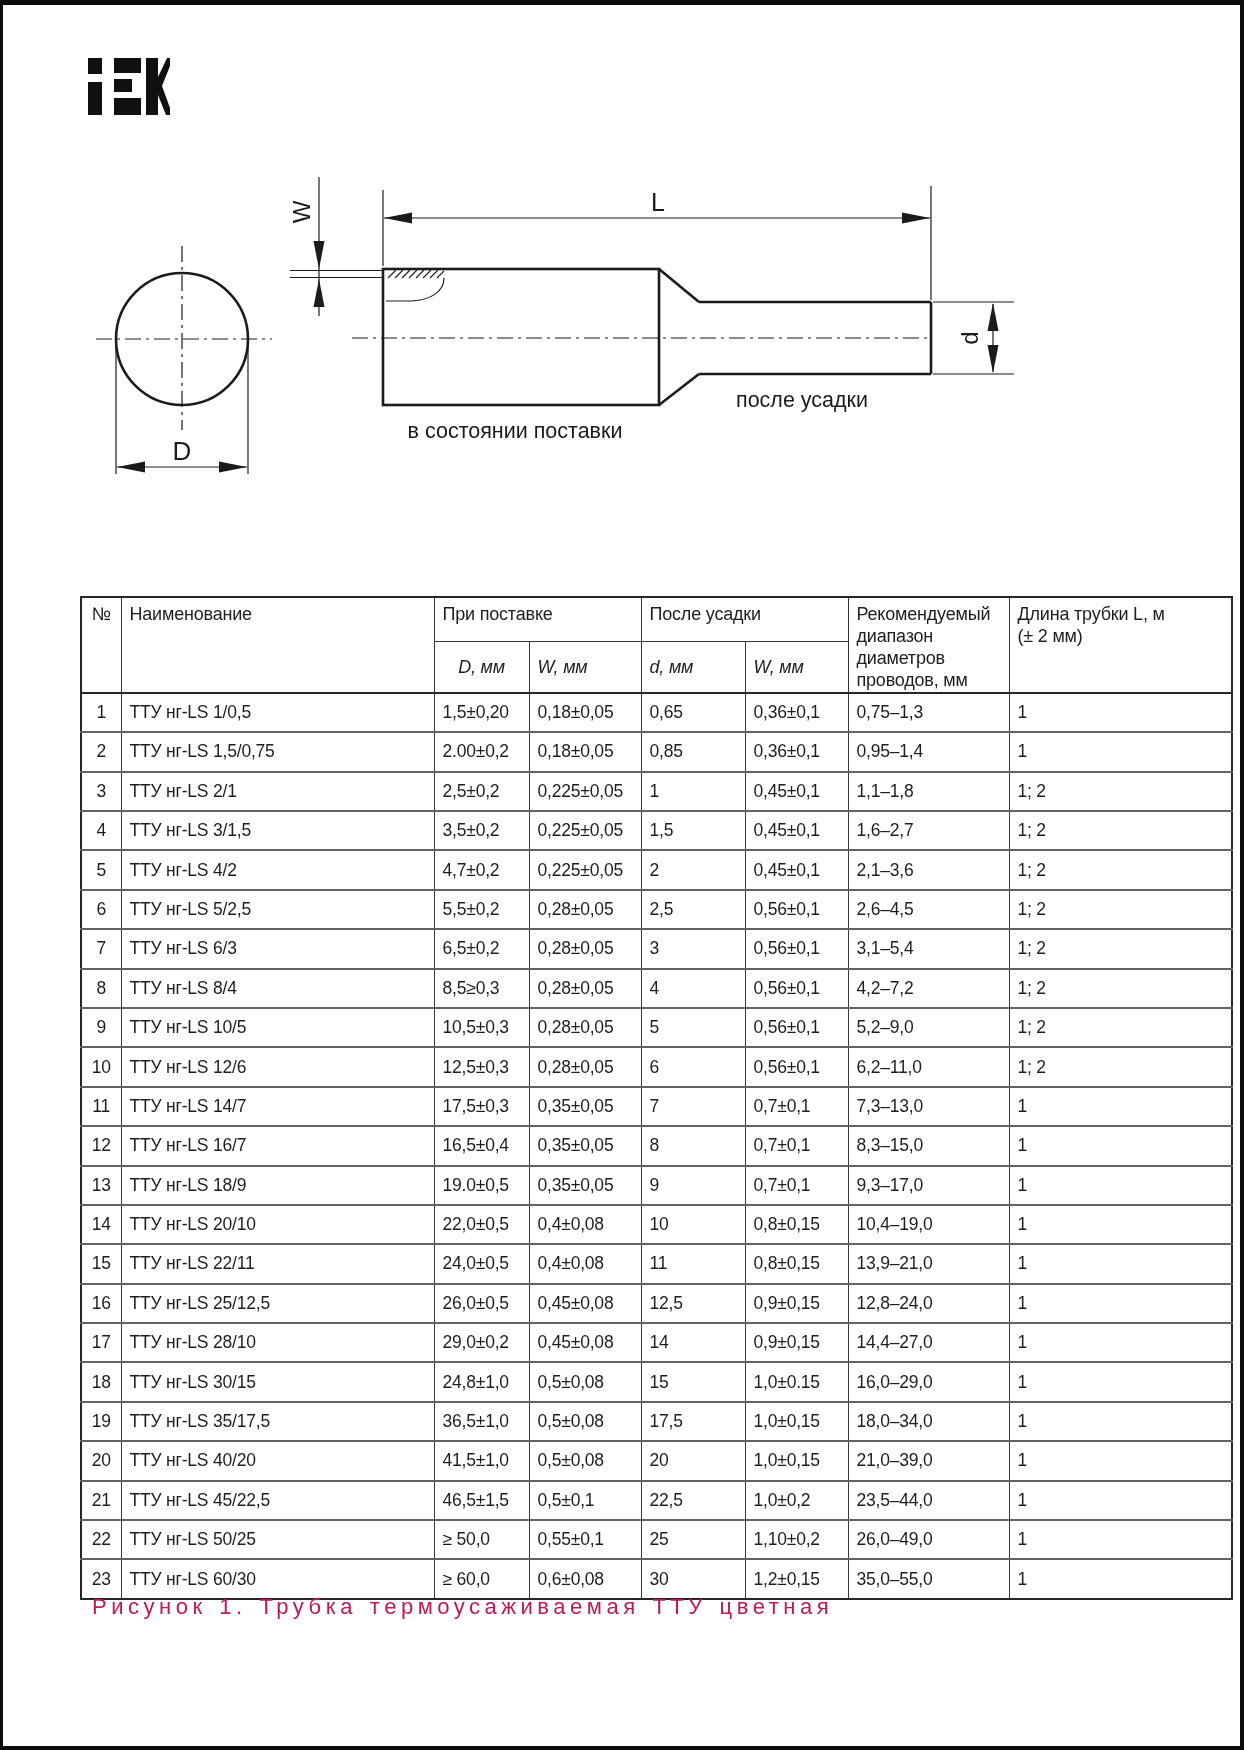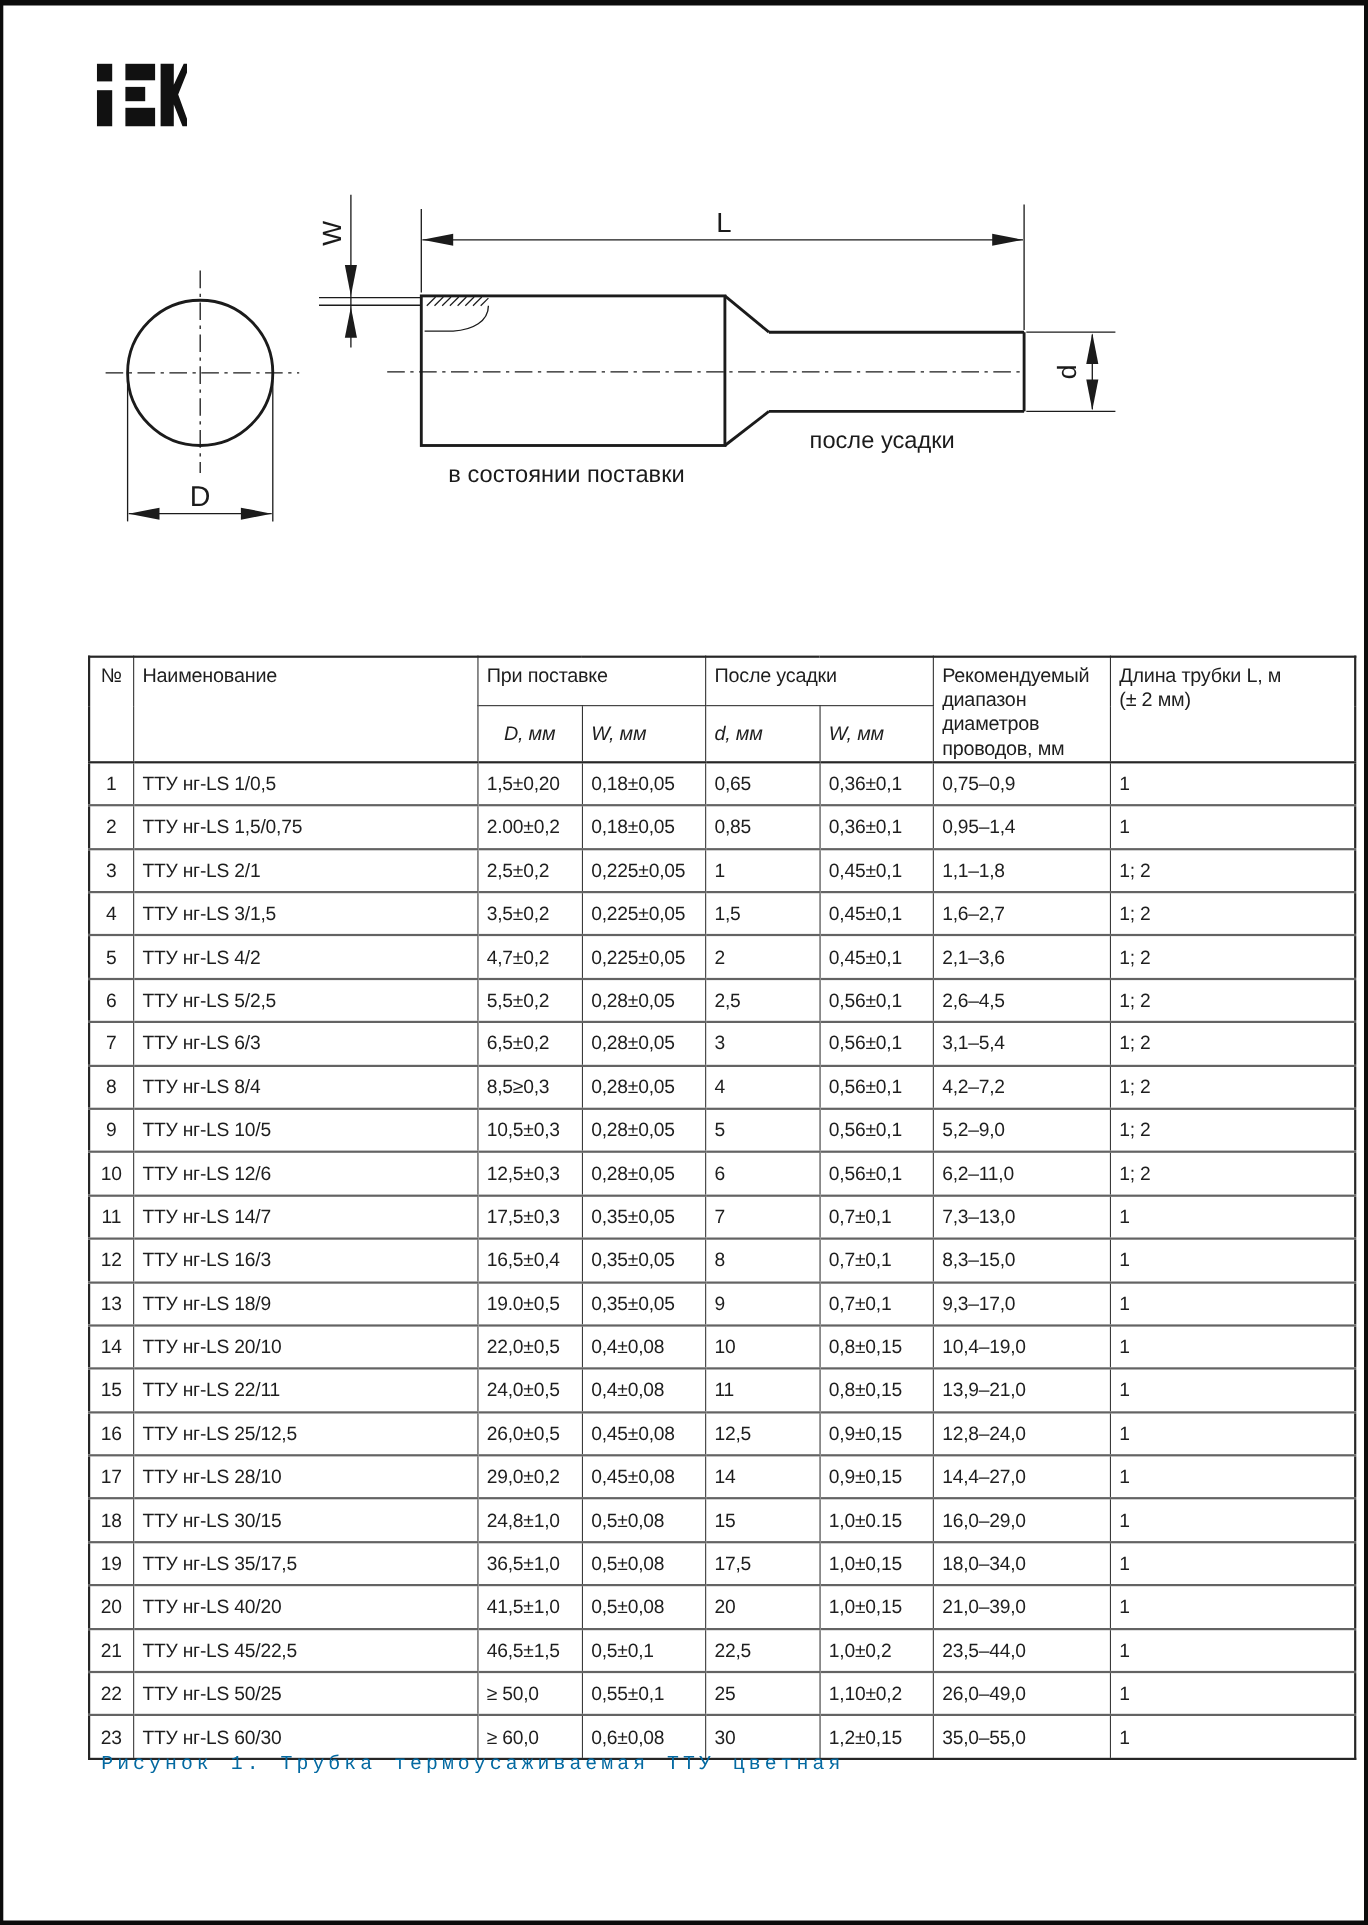"0,75–0,9" td { text: 0,9 -> 1,3 }
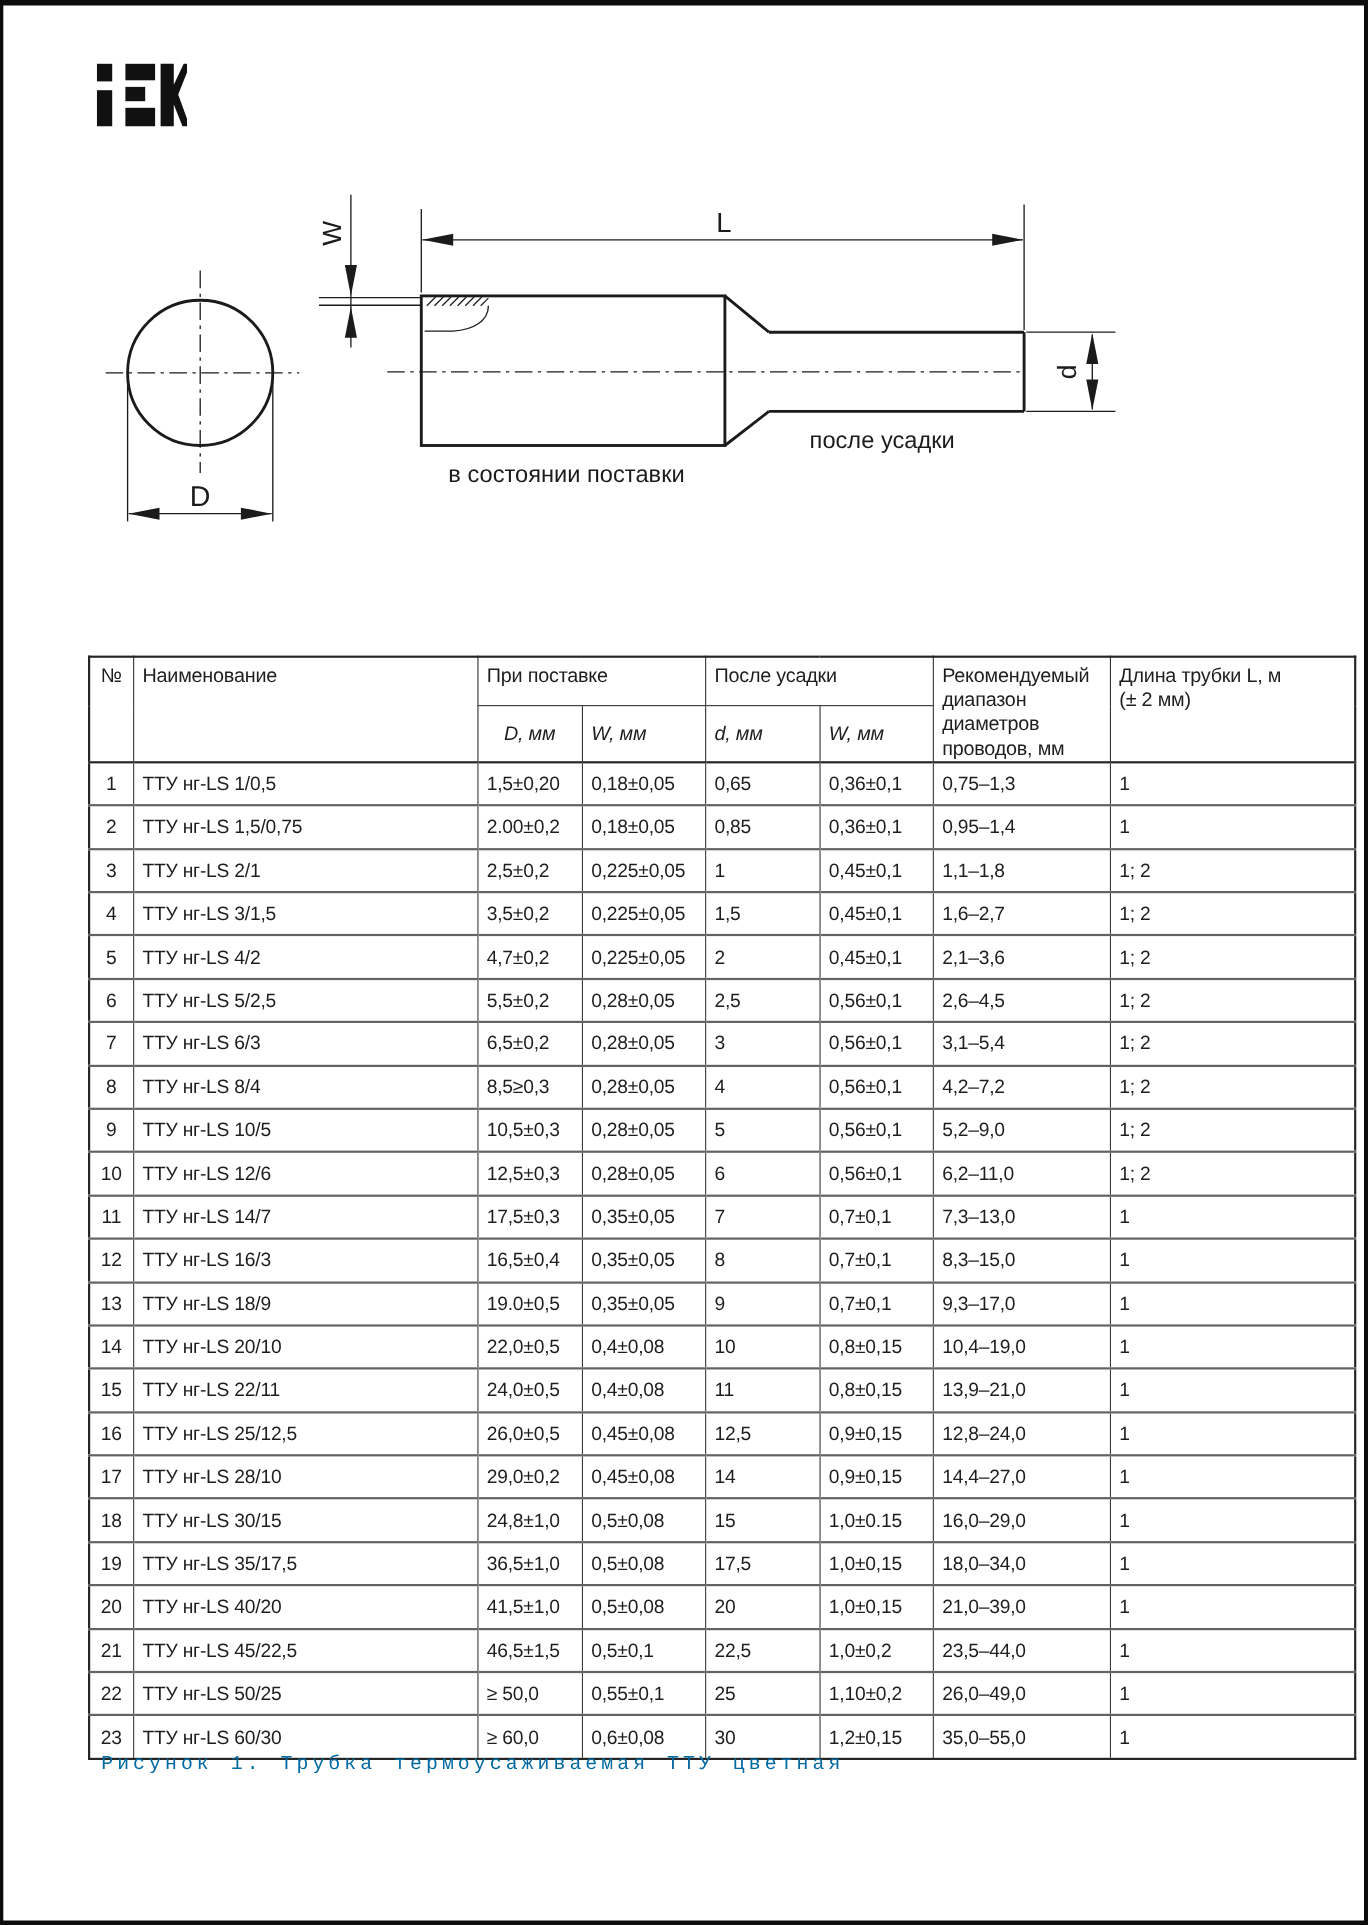"ТТУ нг-LS 16/3" td { text: 16/3 -> 16/7 }
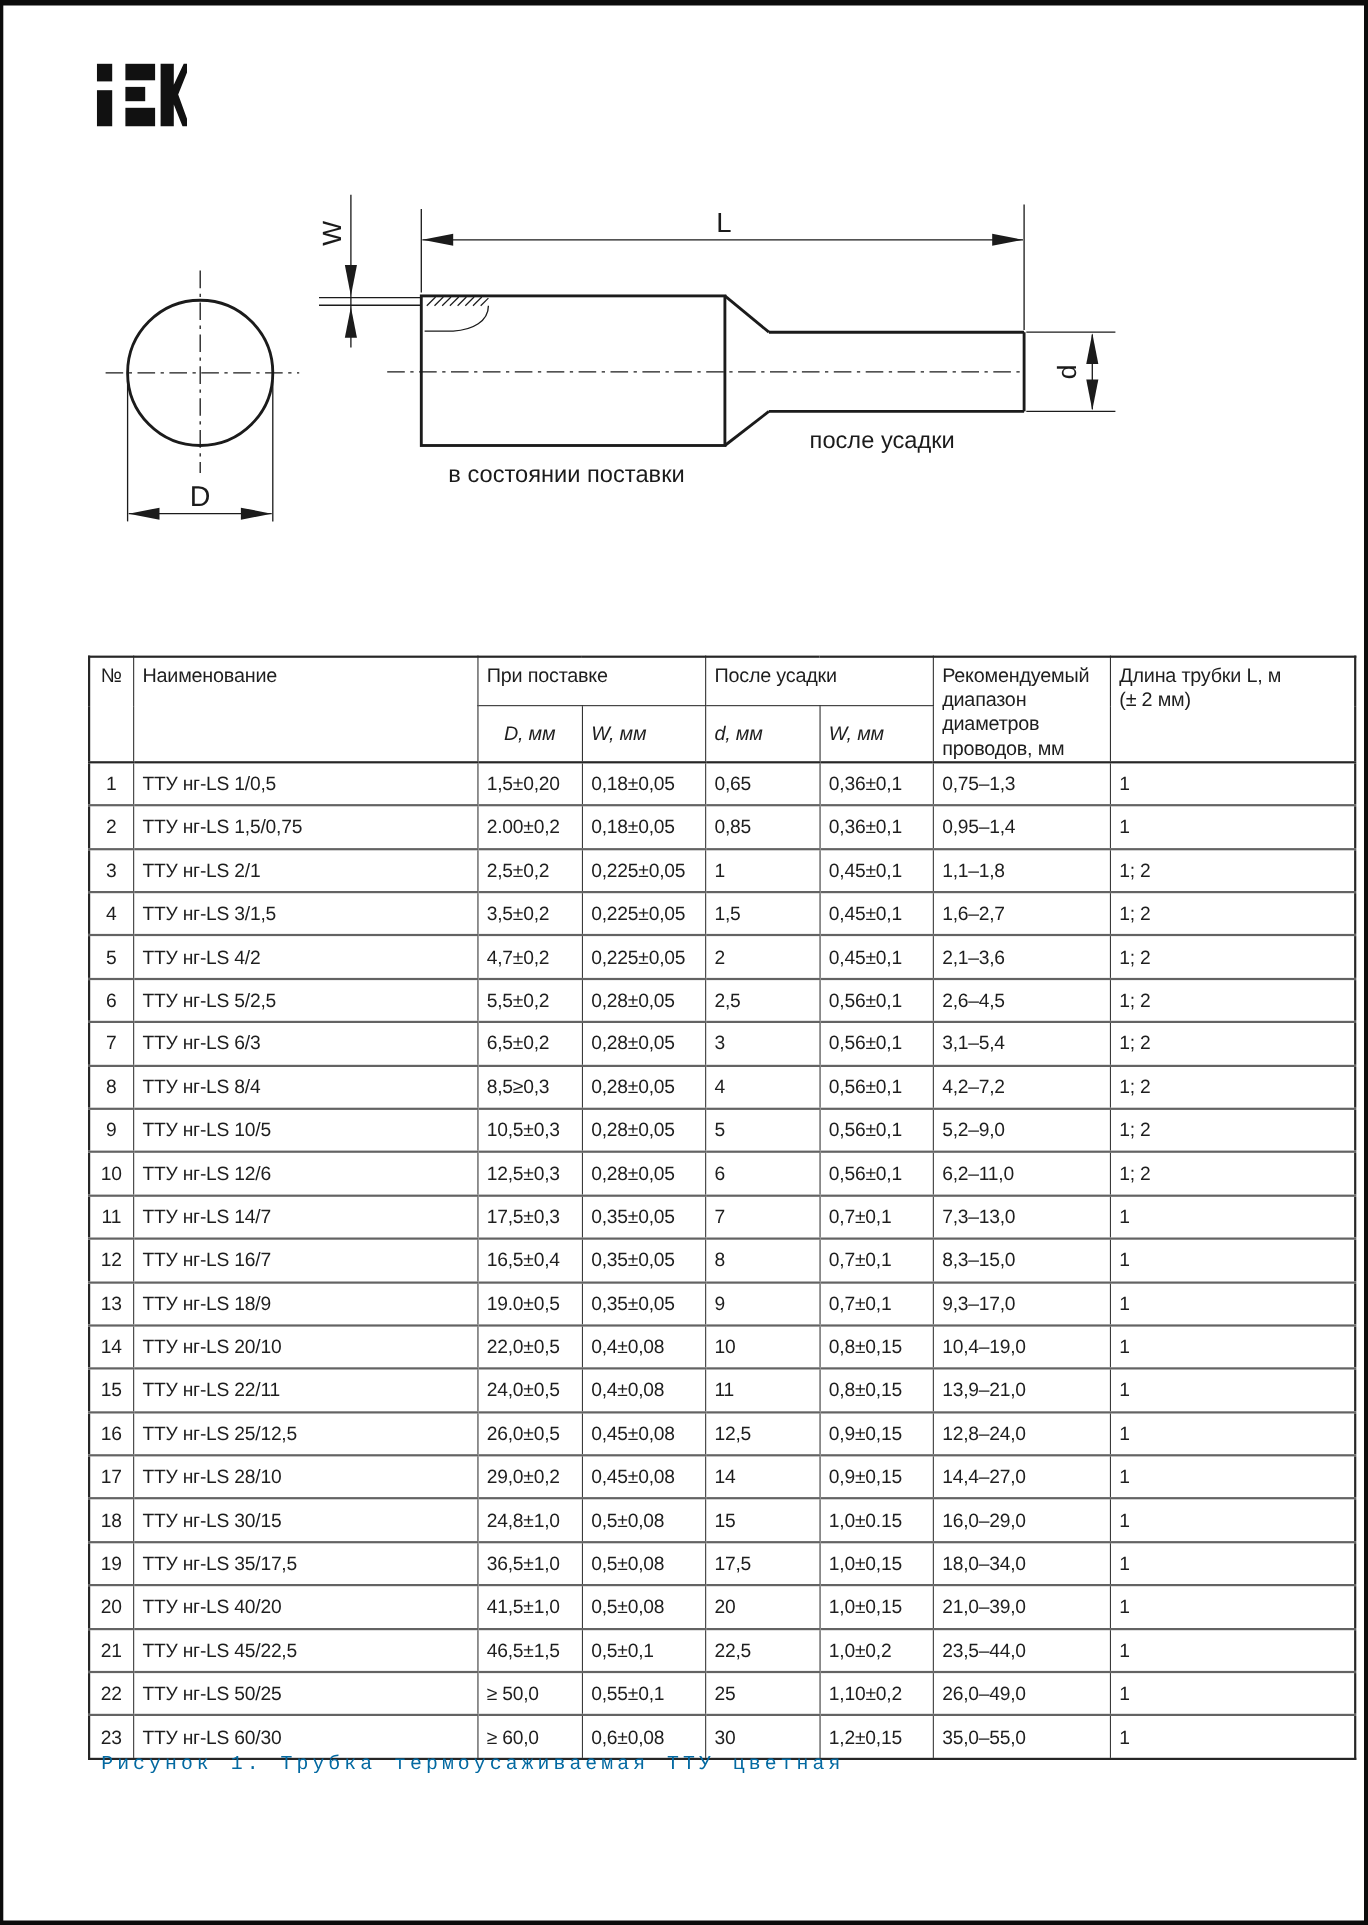"Рисунок 1. Трубка термоусаживаемая ТТУ" .caption { color: #0369a1 -> #be185d; font-family: Liberation Mono, monospace -> none; font-size: 18px -> 22px }
